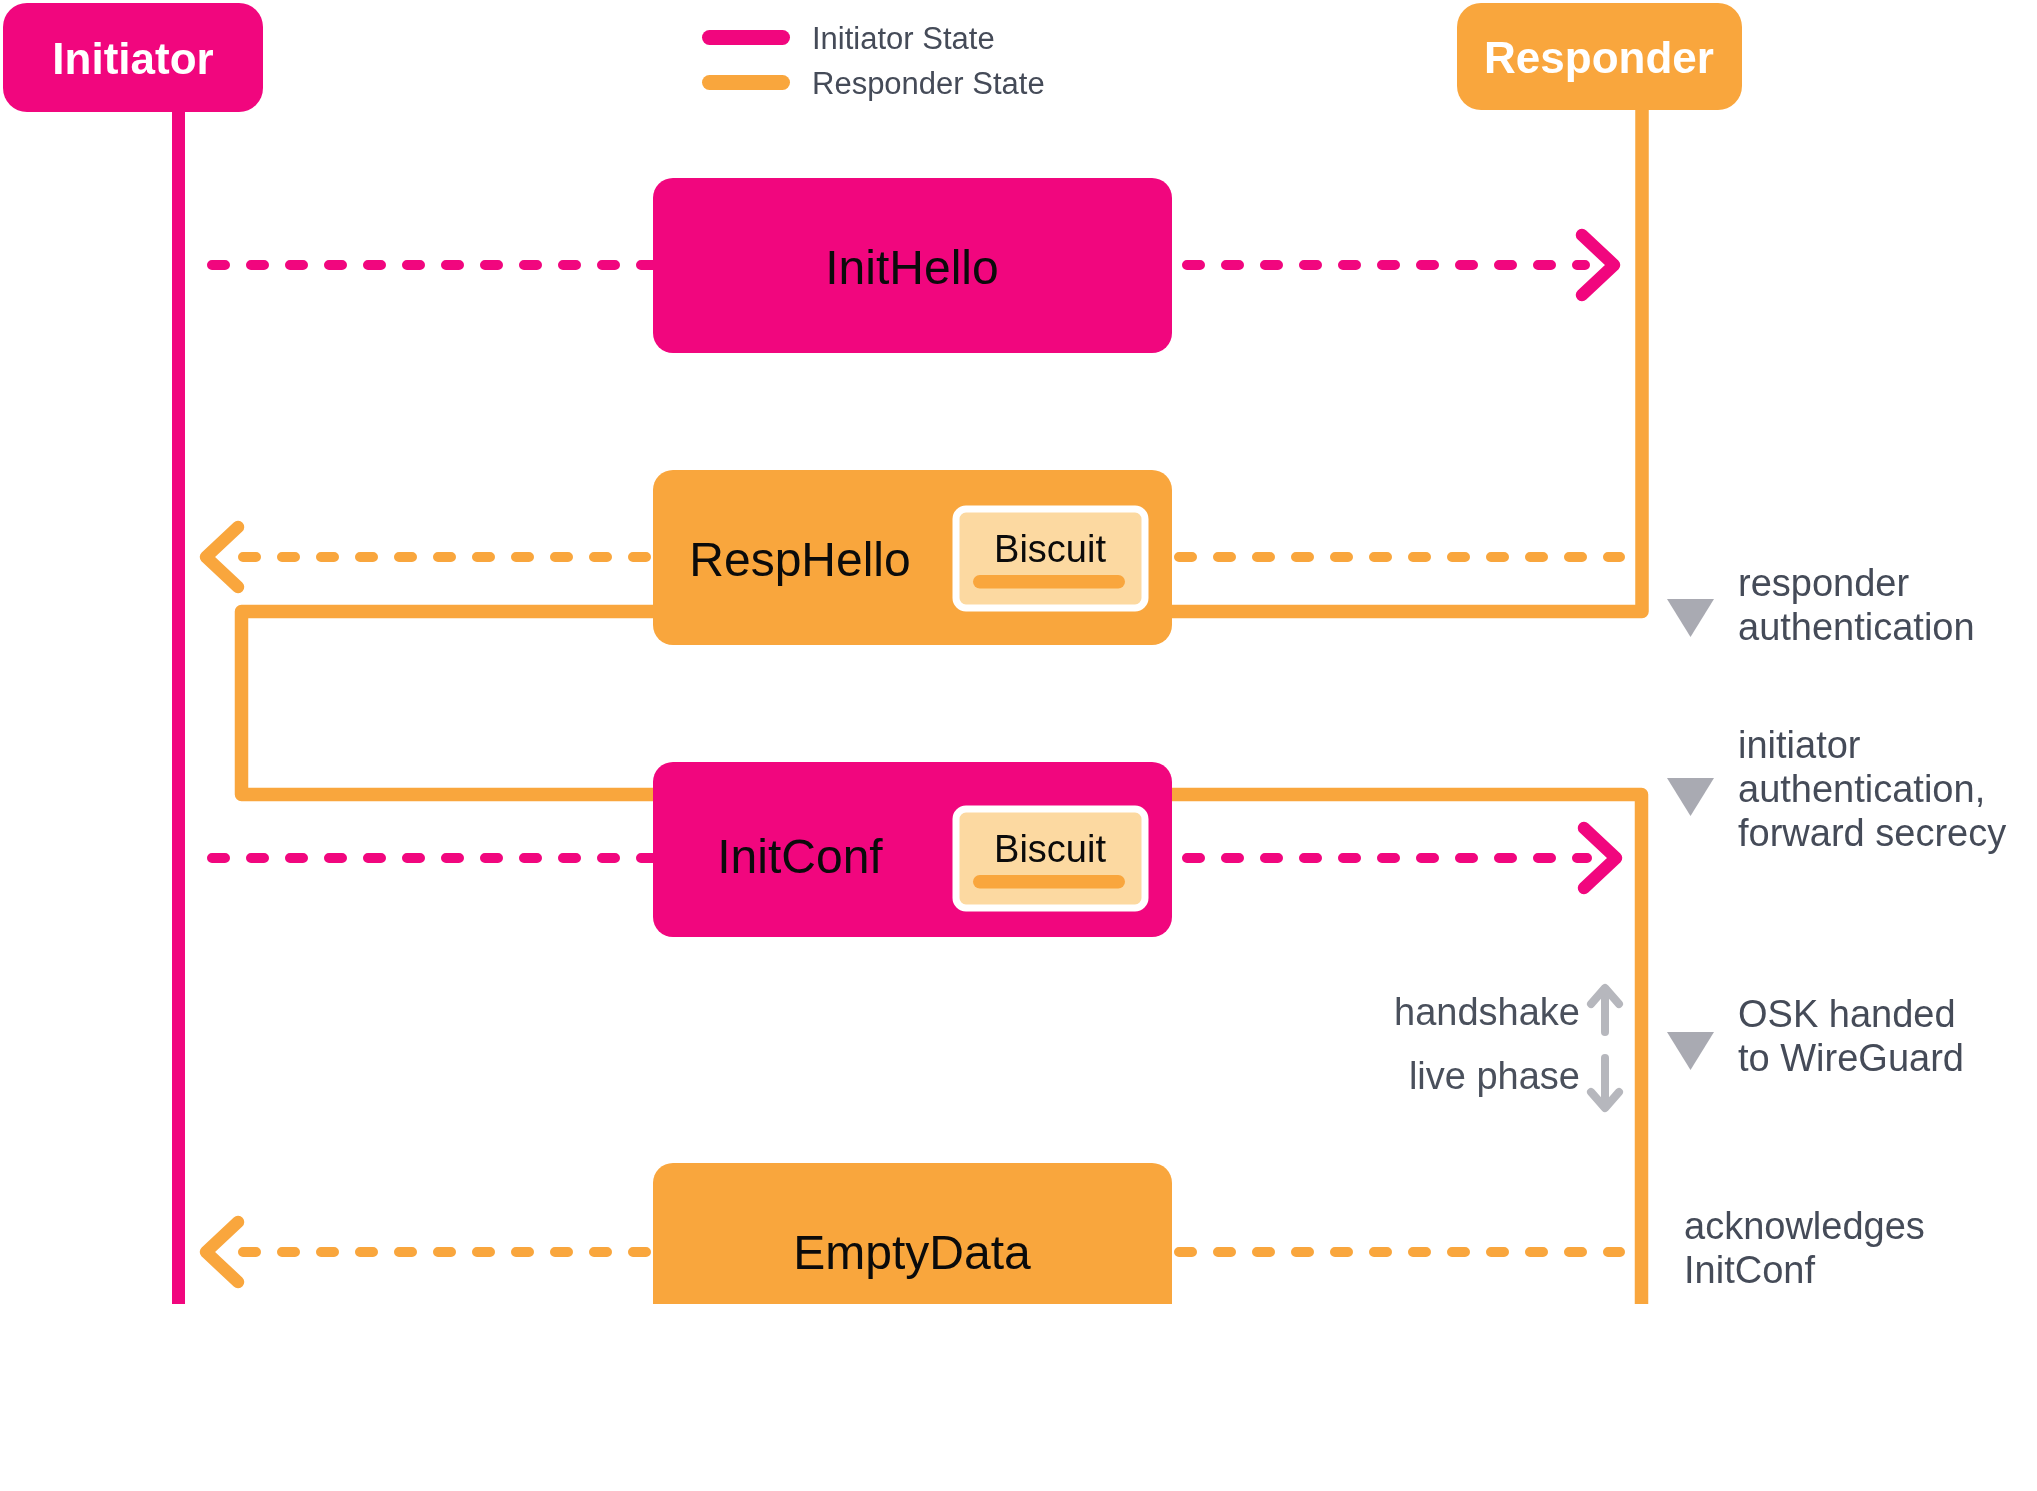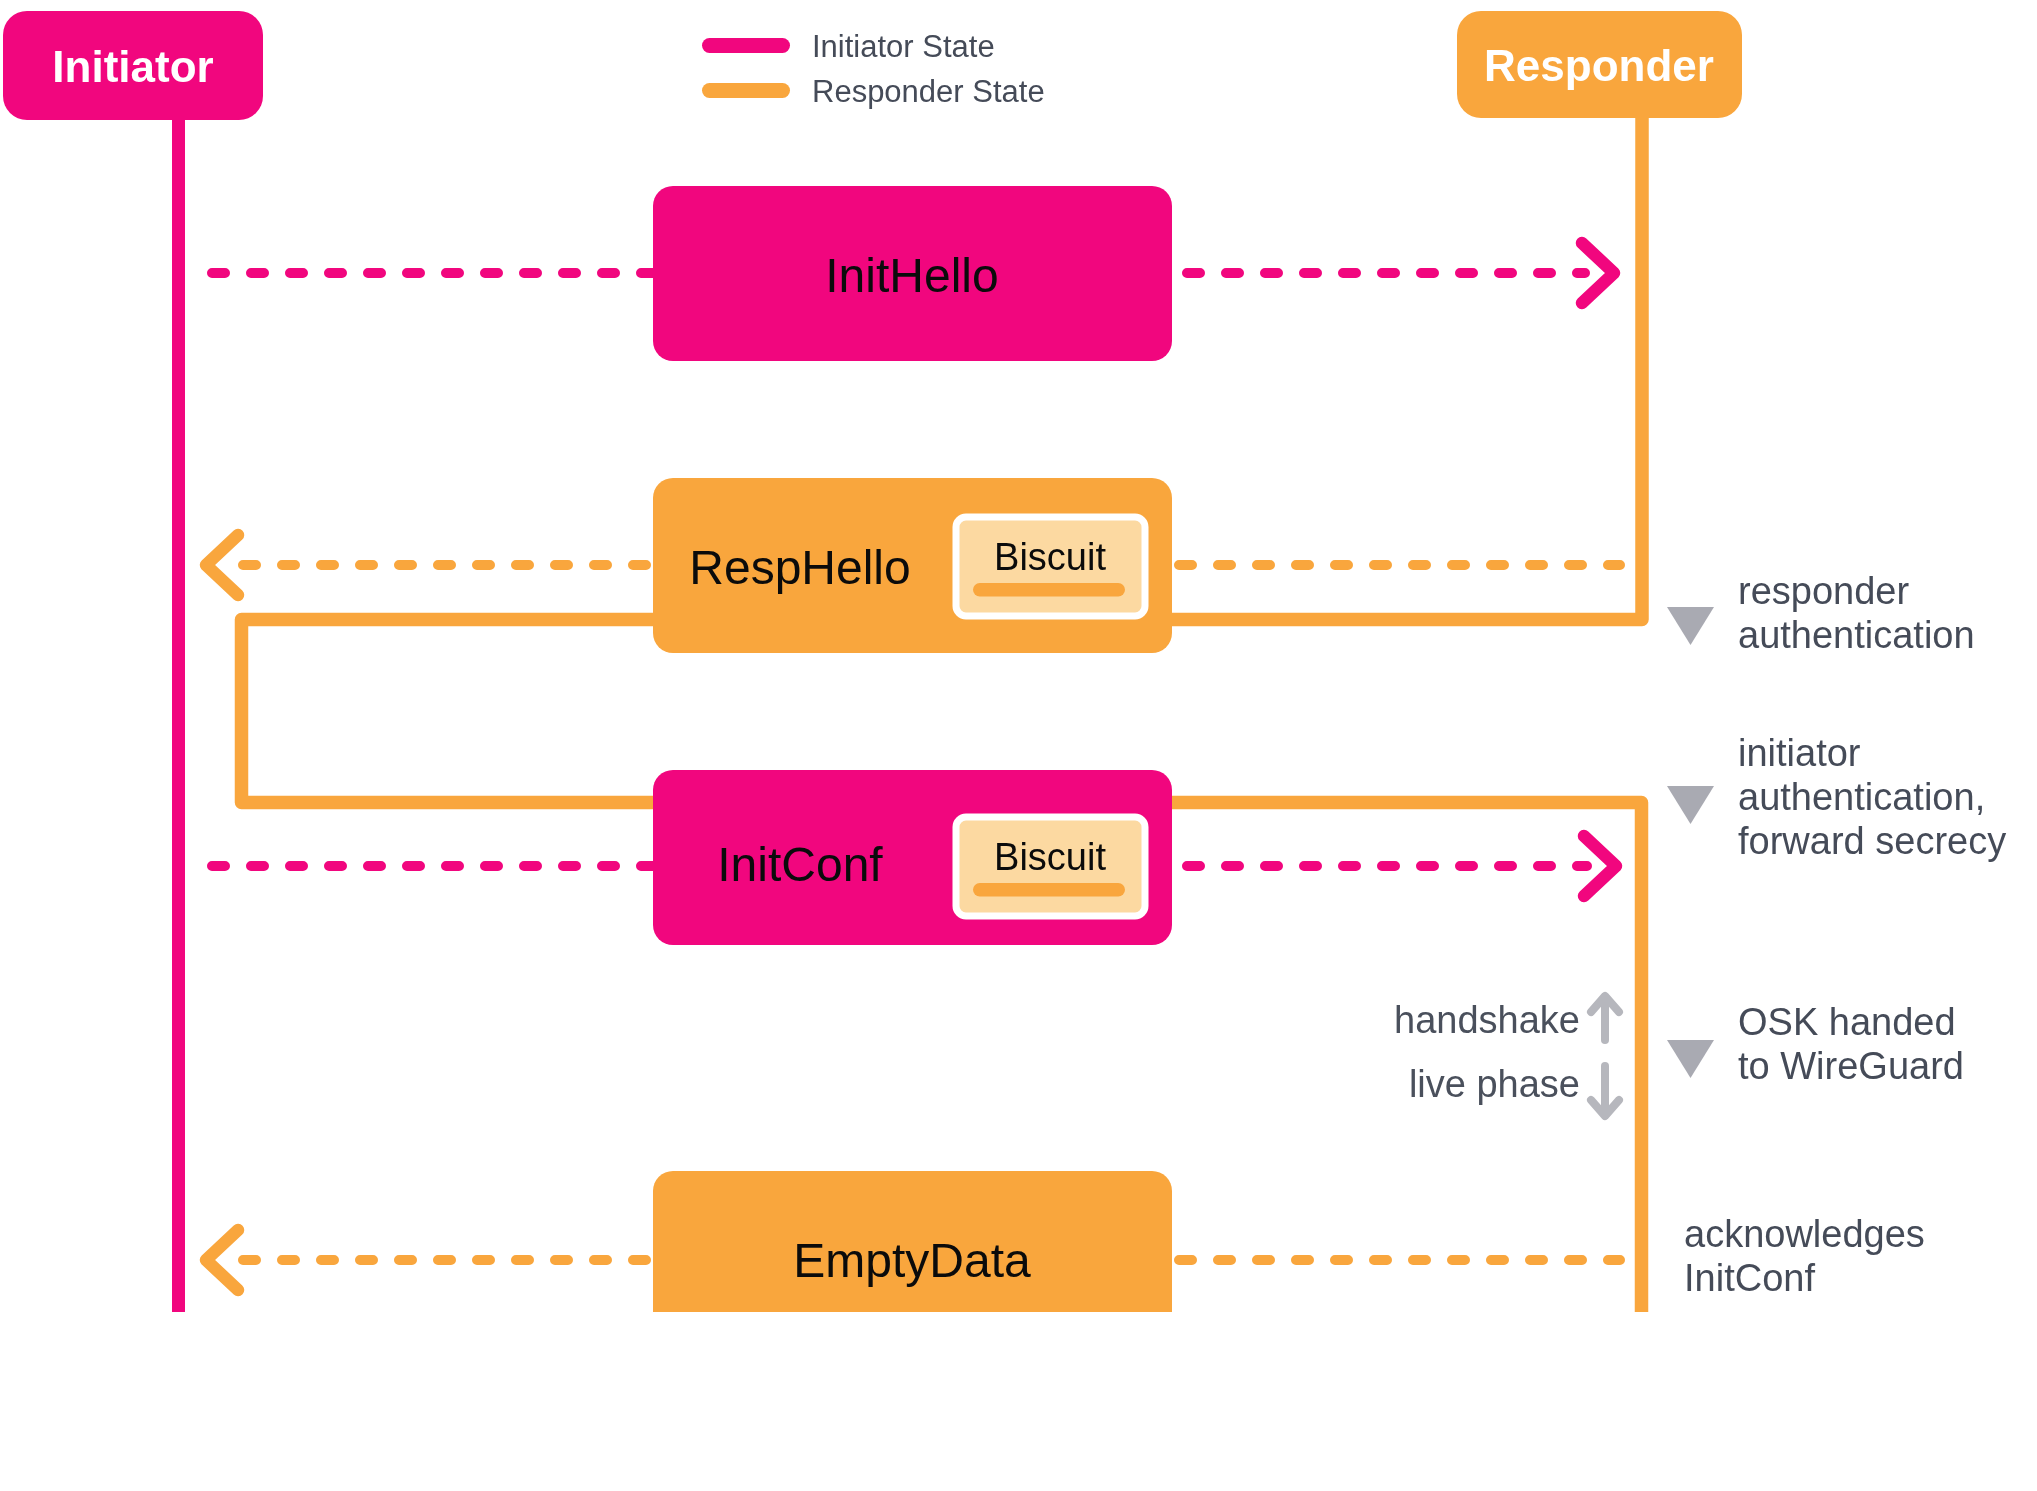"Initiator" .stage { margin-top: 8px -> none }
